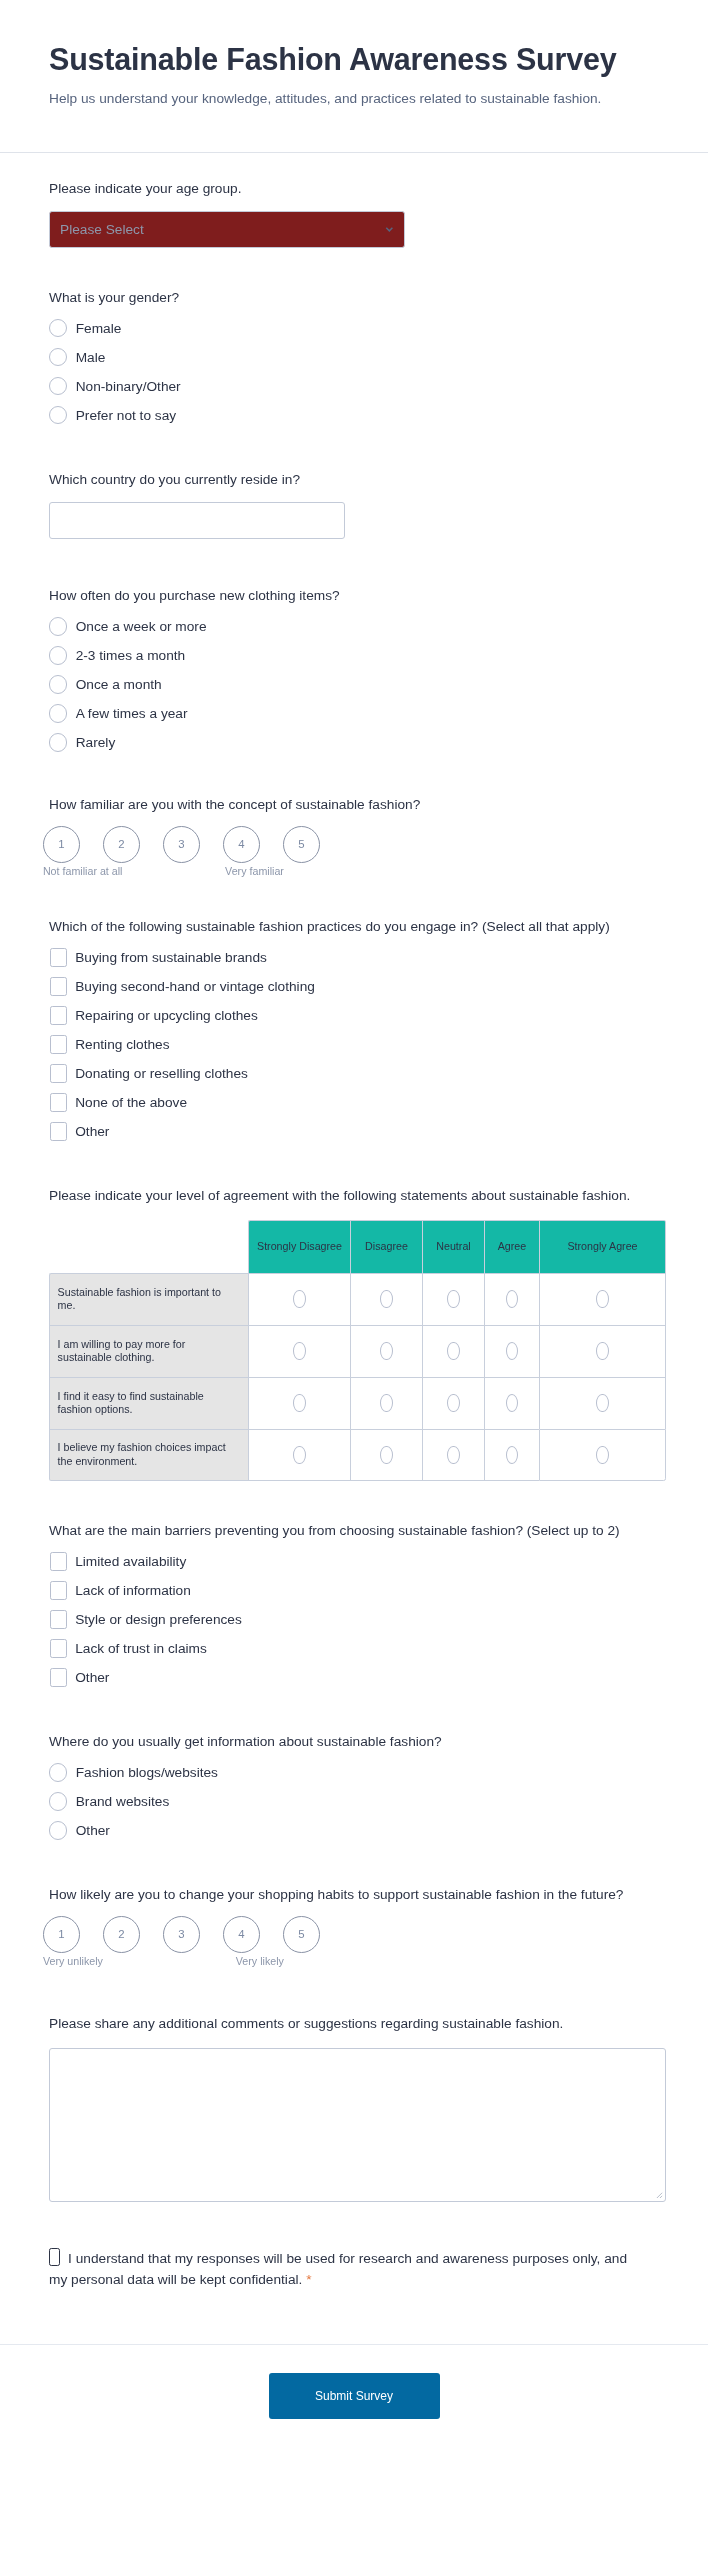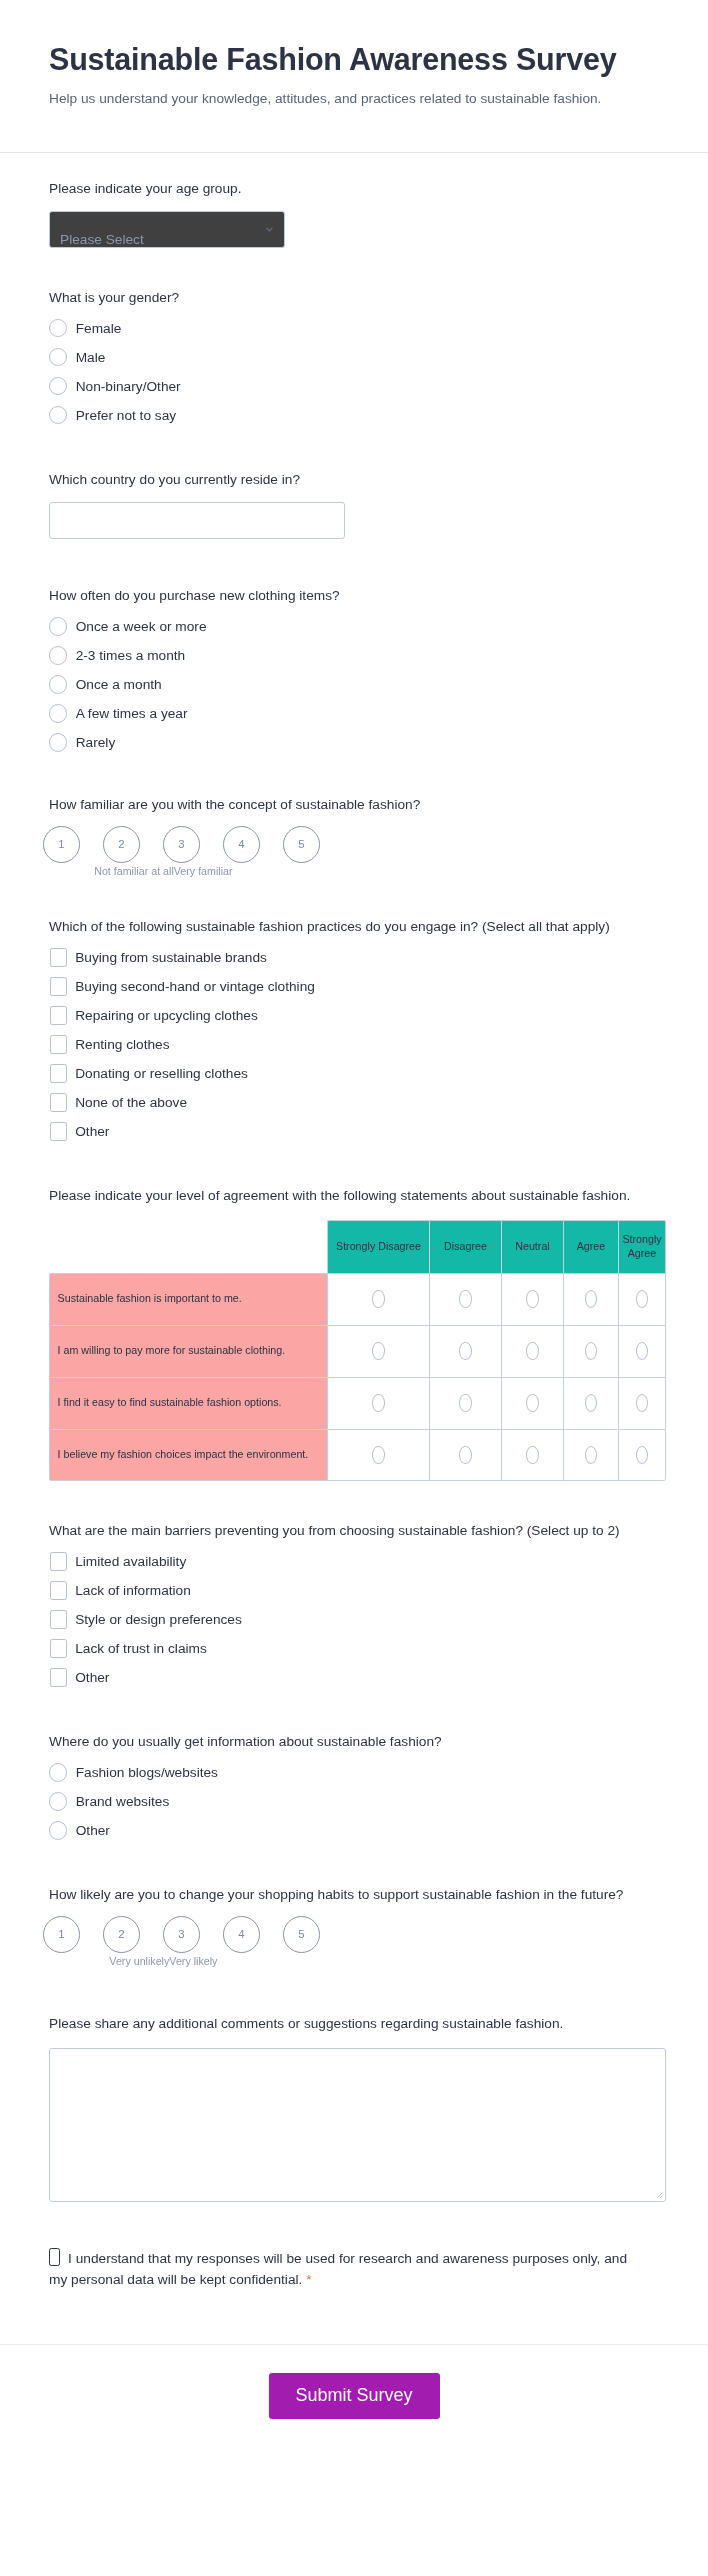"Please Select" .select { align-items: flex-end -> center; background: #404040 -> #7f1d1d; width: 236px -> 356px }
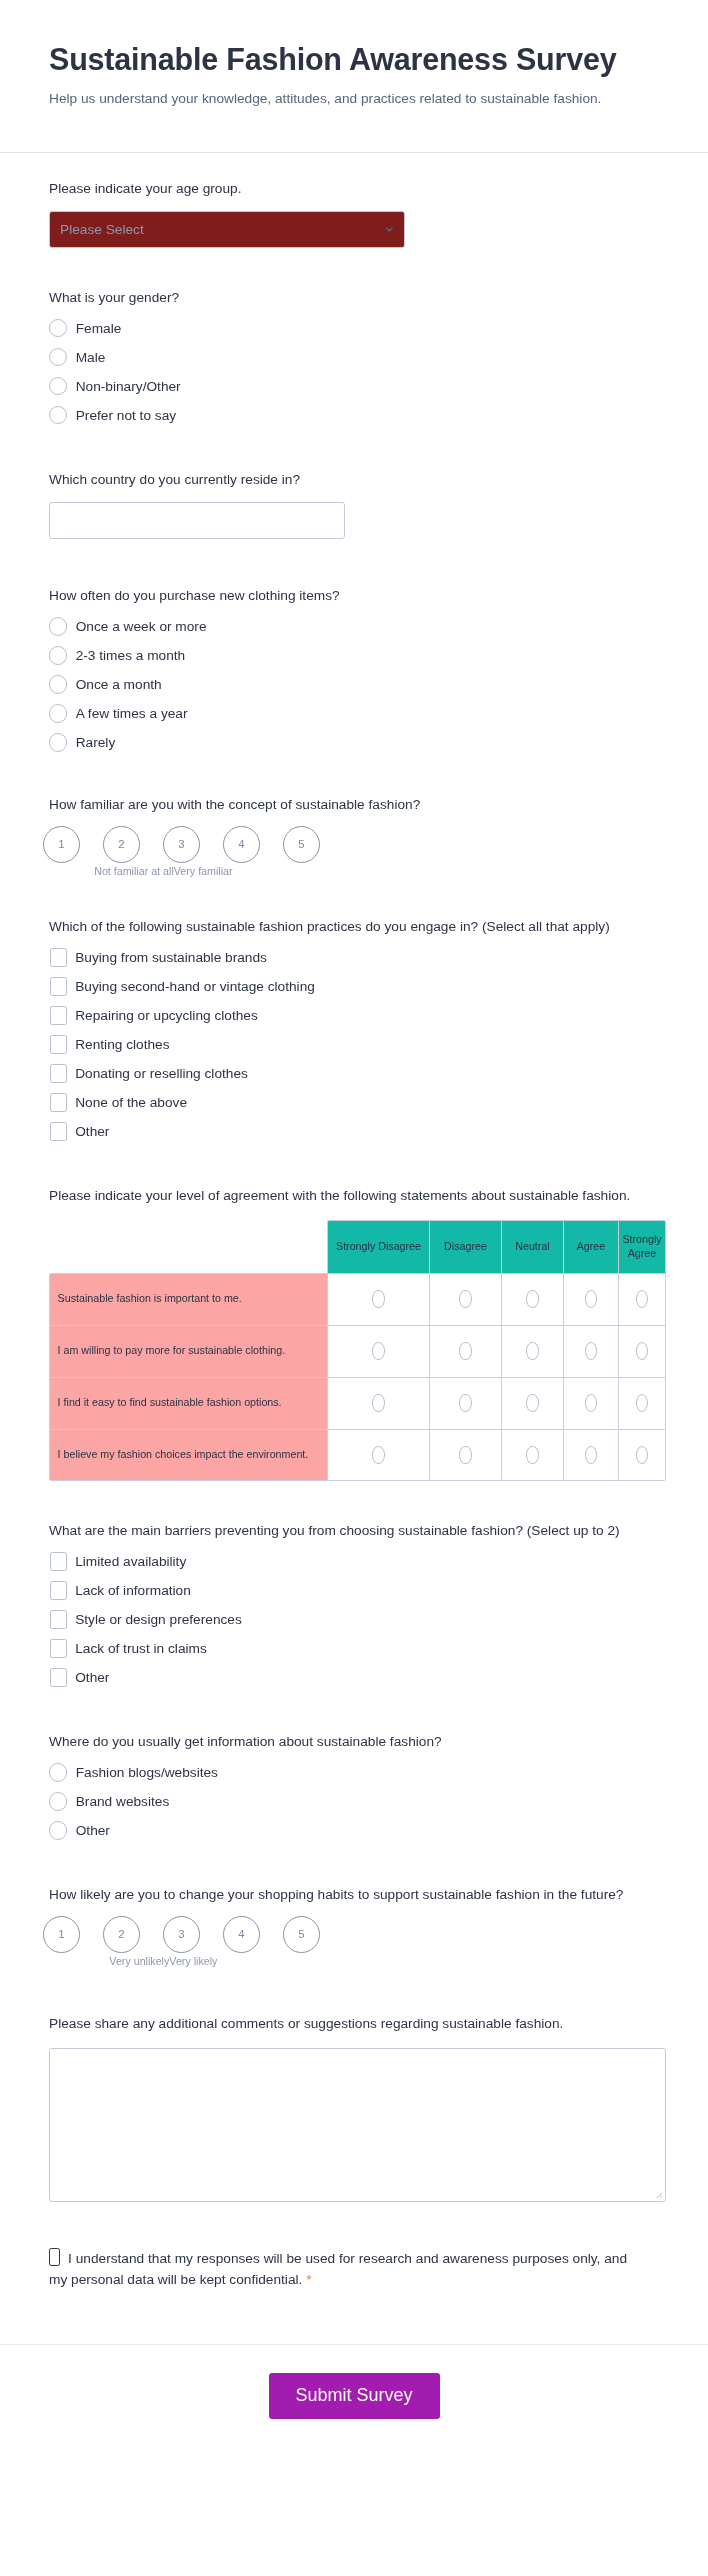"Not familiar at all" .scale-labels { justify-content: center -> space-between }
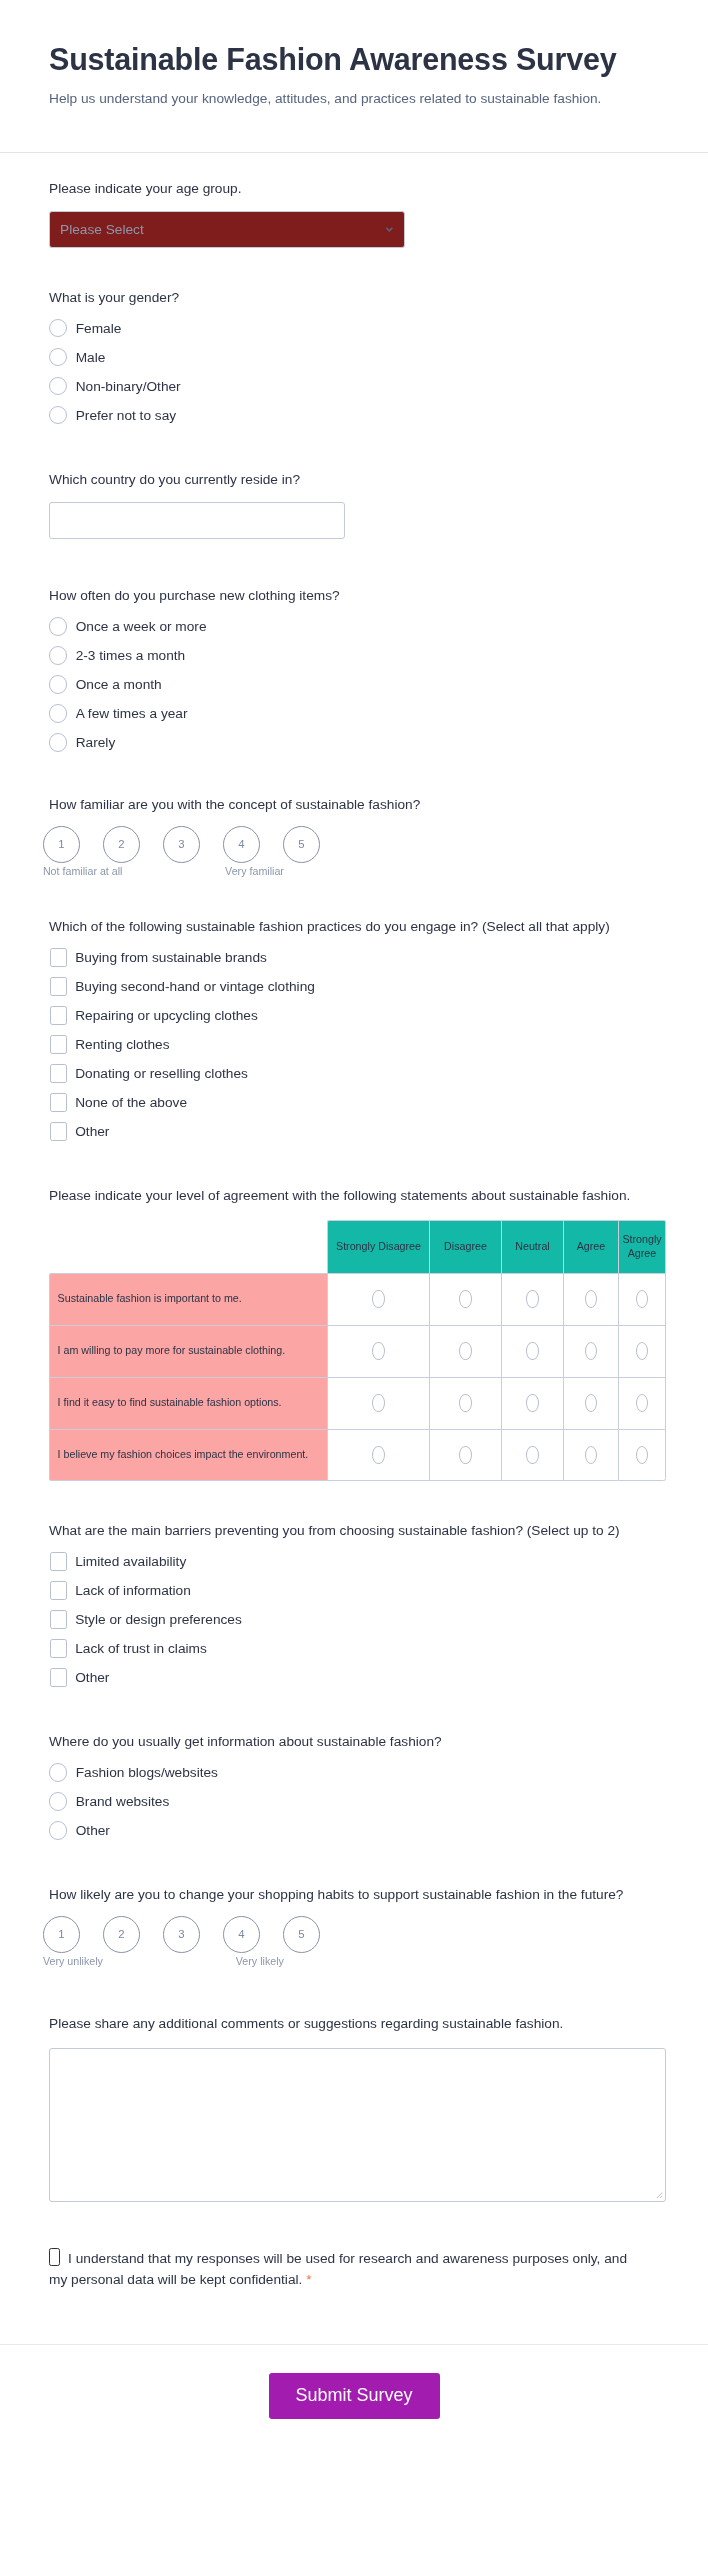"Sustainable fashion is important to" .matrix td.rowlabel { background: #fca5a5 -> #e5e5e5; width: 278px -> 199px }
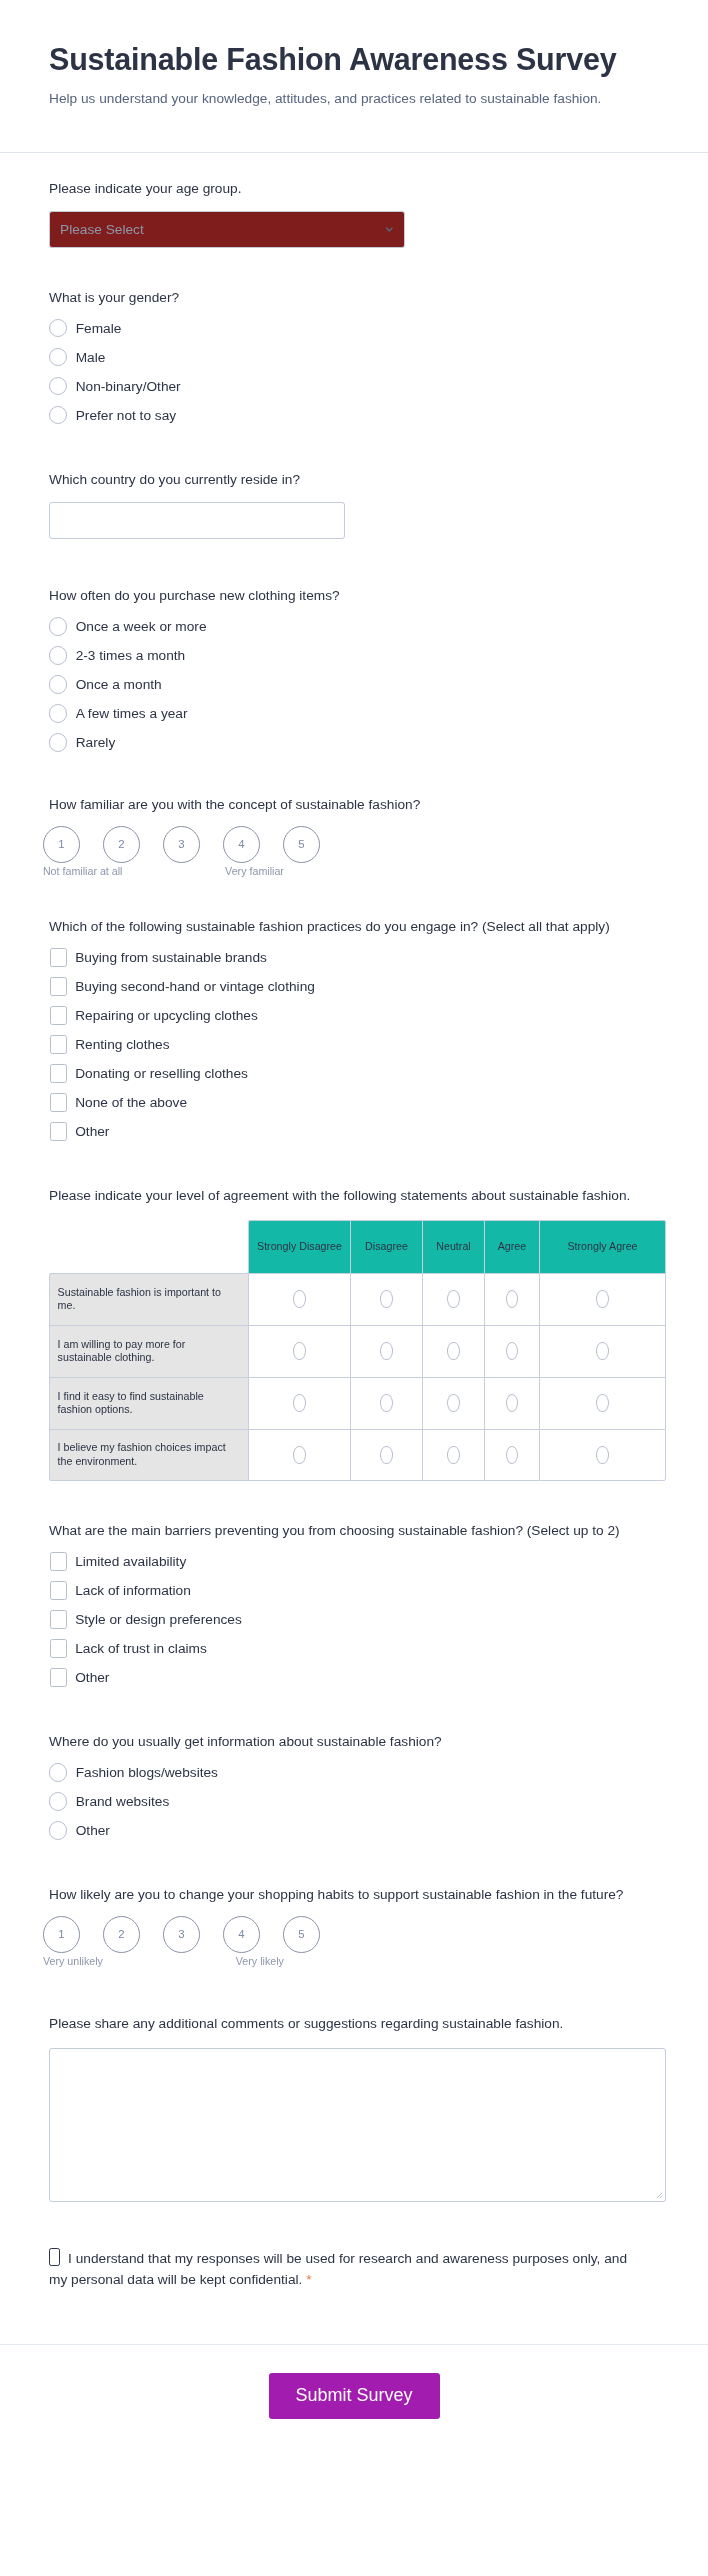"Submit Survey" .submit { background: #a21caf -> #0369a1; font-size: 18px -> 12px }
